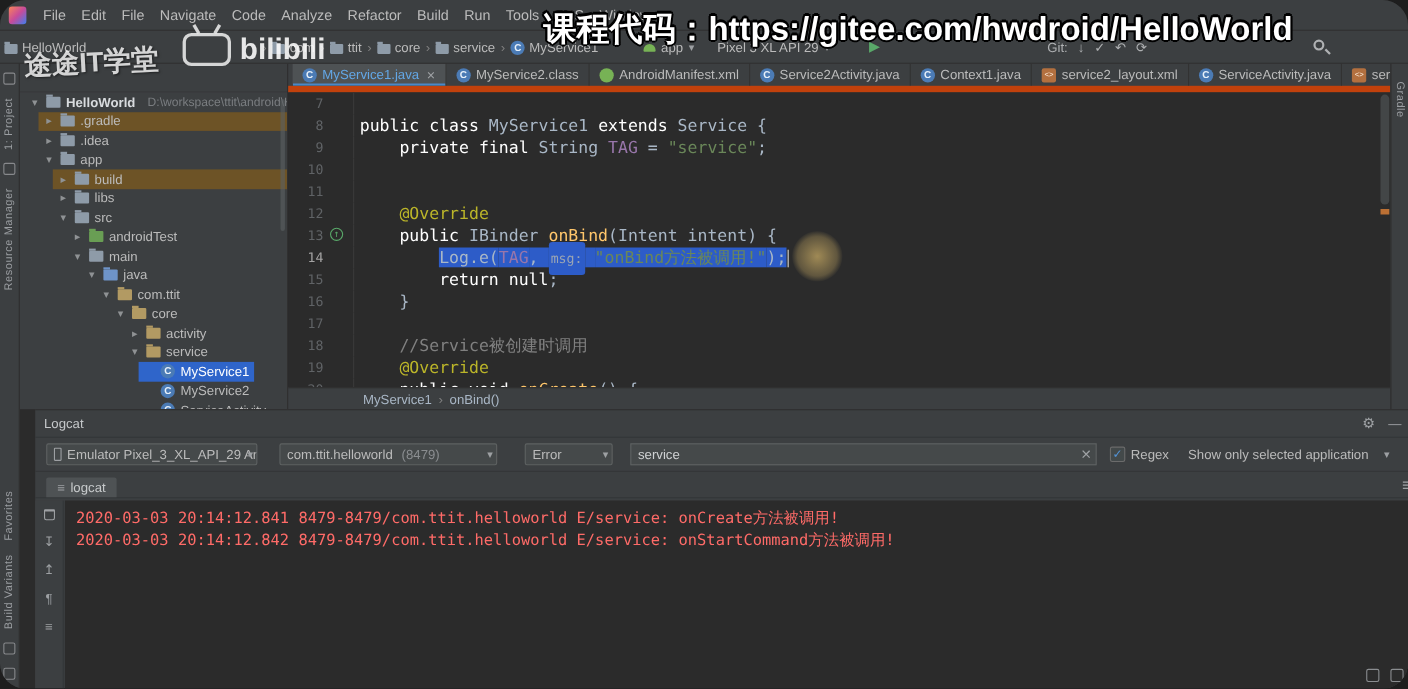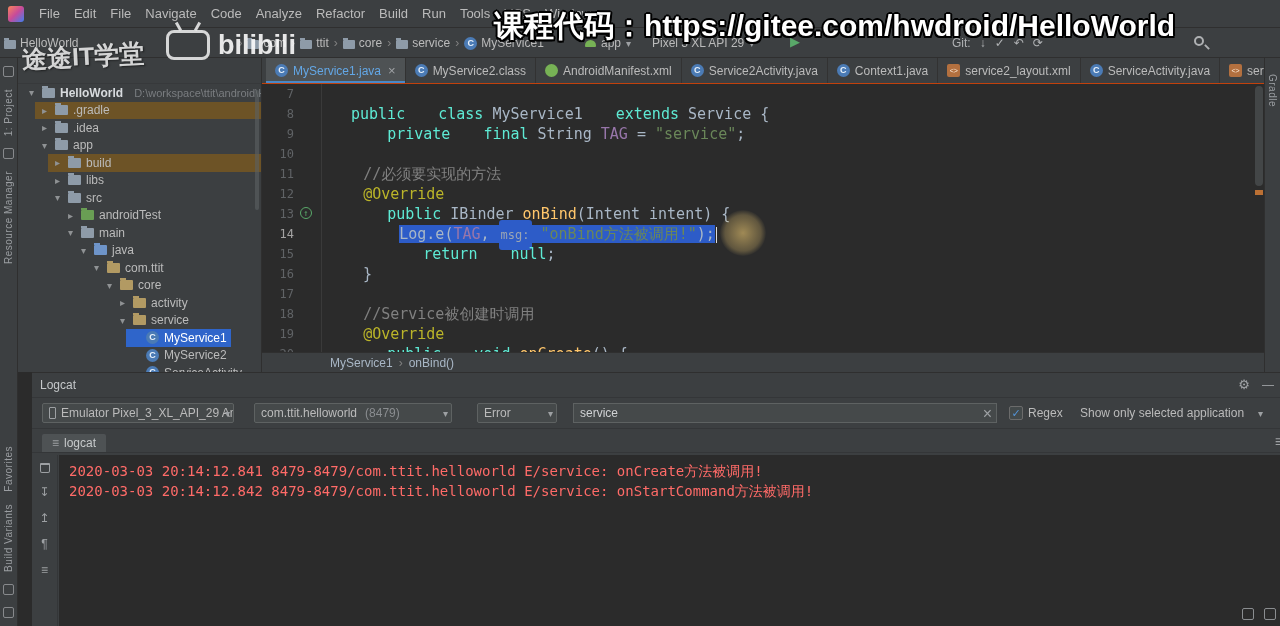"File" .app { border-radius: none -> 23px }
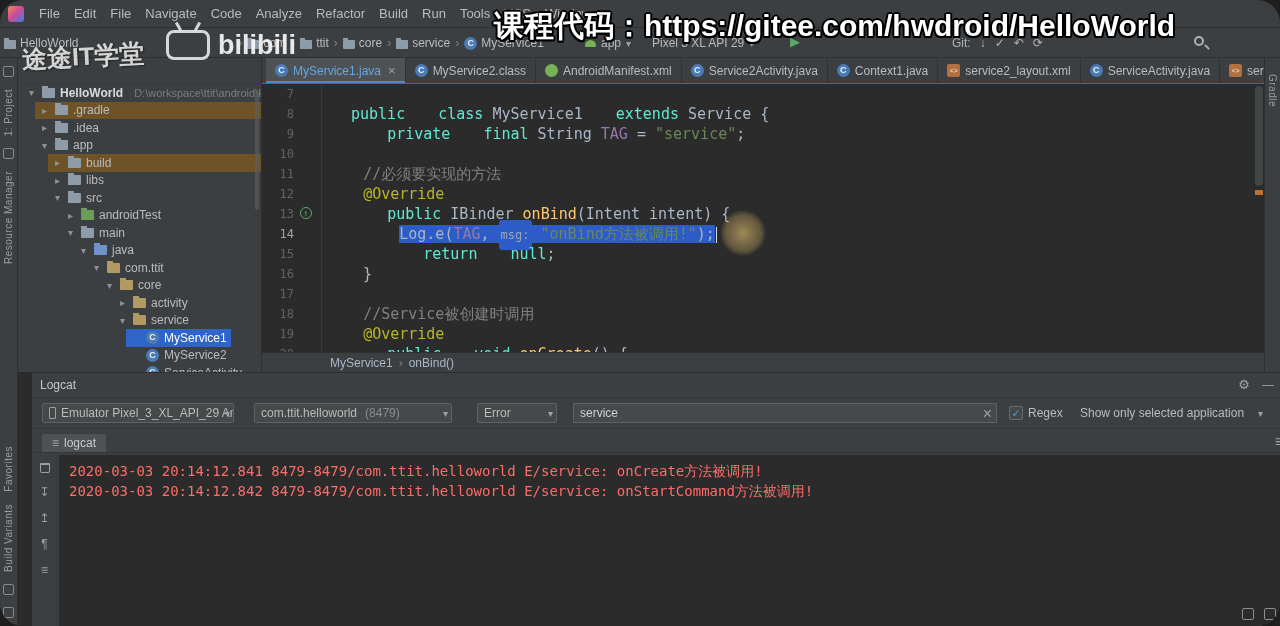"MyService1.java" .etabs { border-bottom: 1px solid #c2410c -> 6px solid #c2410c }
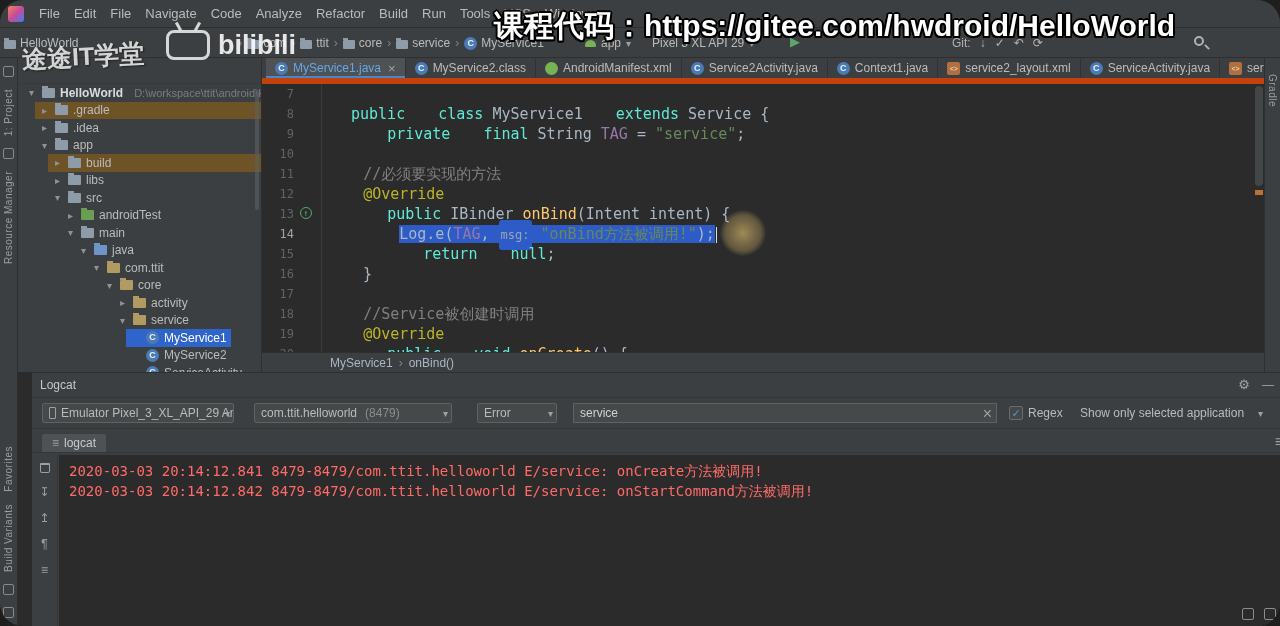"public" .seg-kw { color: #5eead4 -> #ffffff; margin-left: 24px -> none }
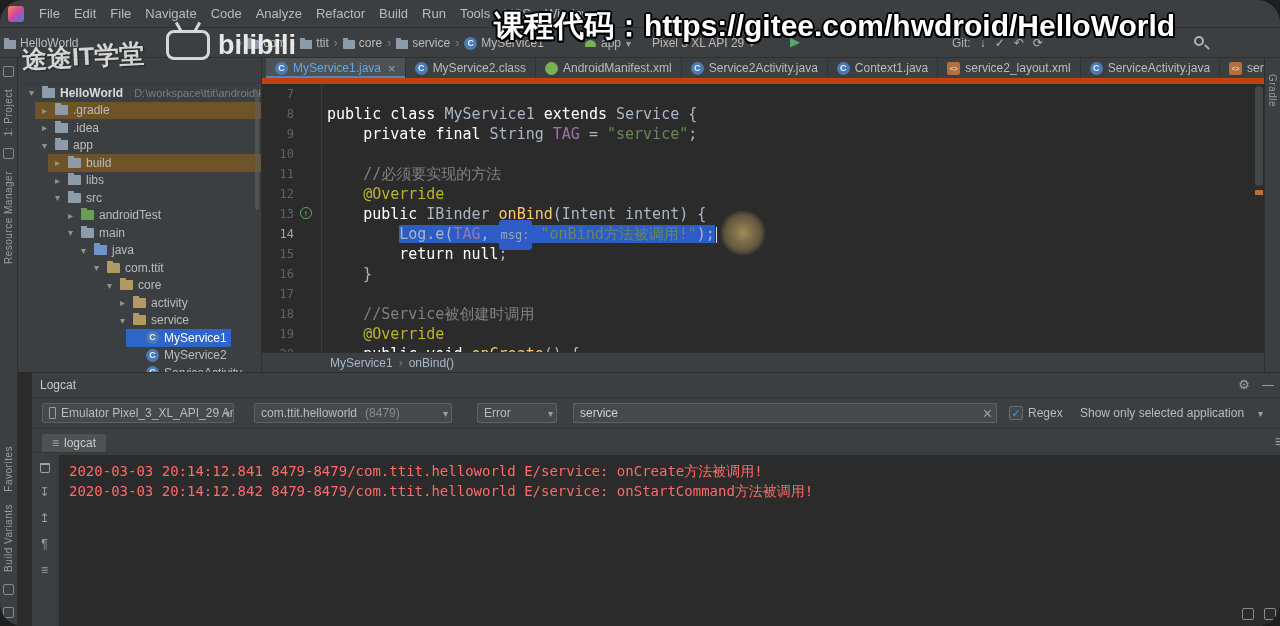"//必须要实现的方法" span.ctext { html: <span><span> </span><span>//必须要实现的方法</span></span> -> none }
